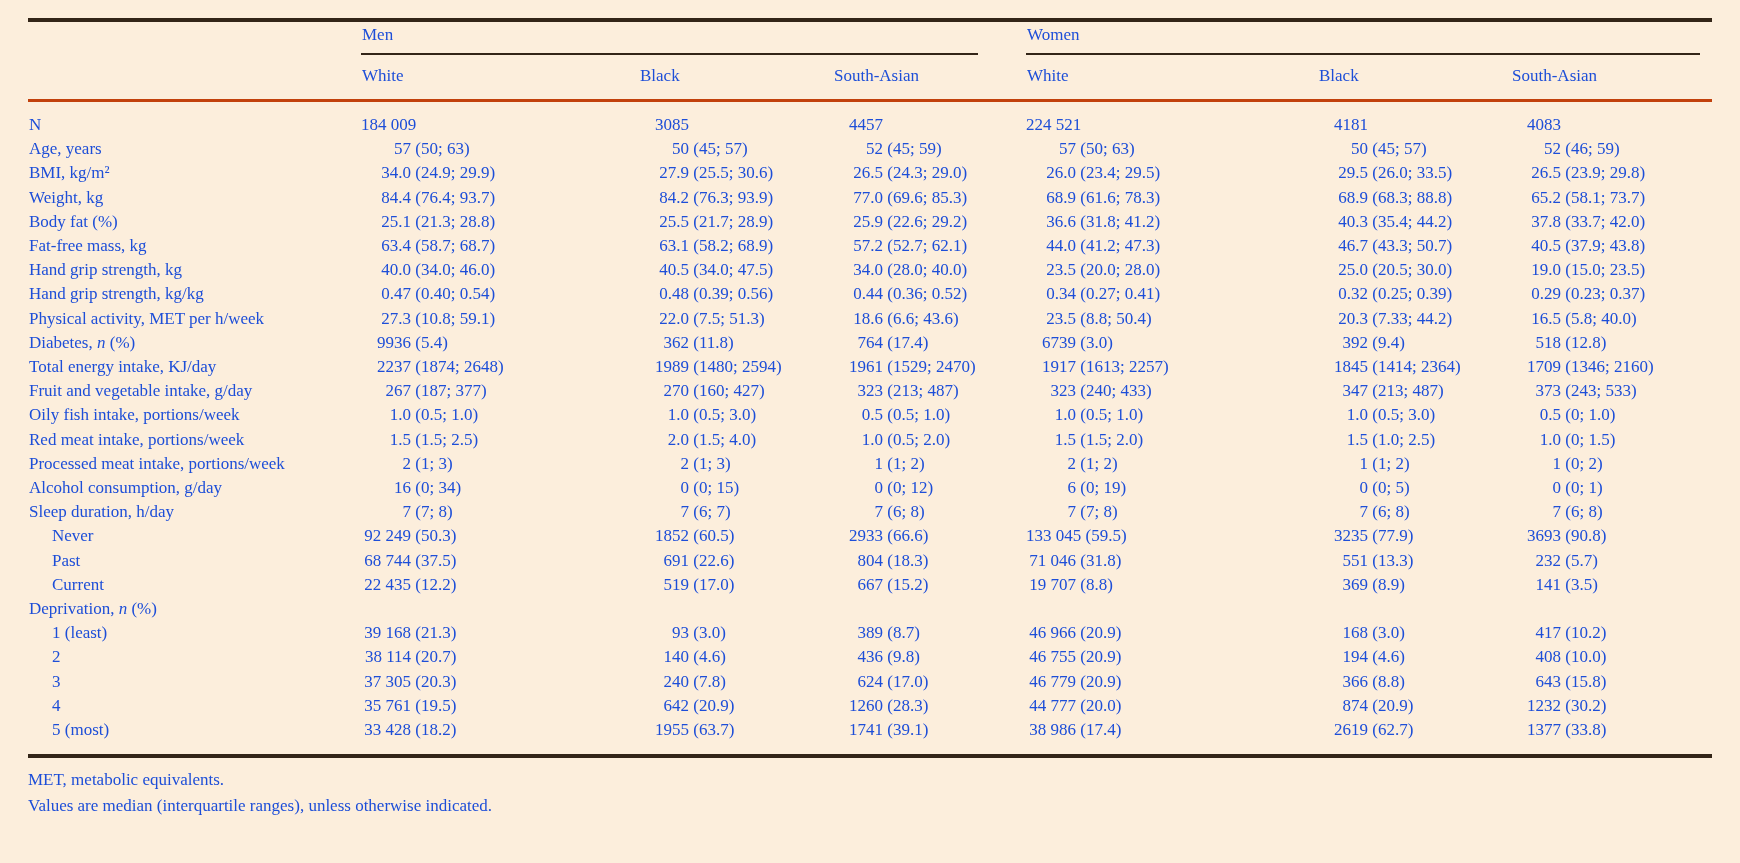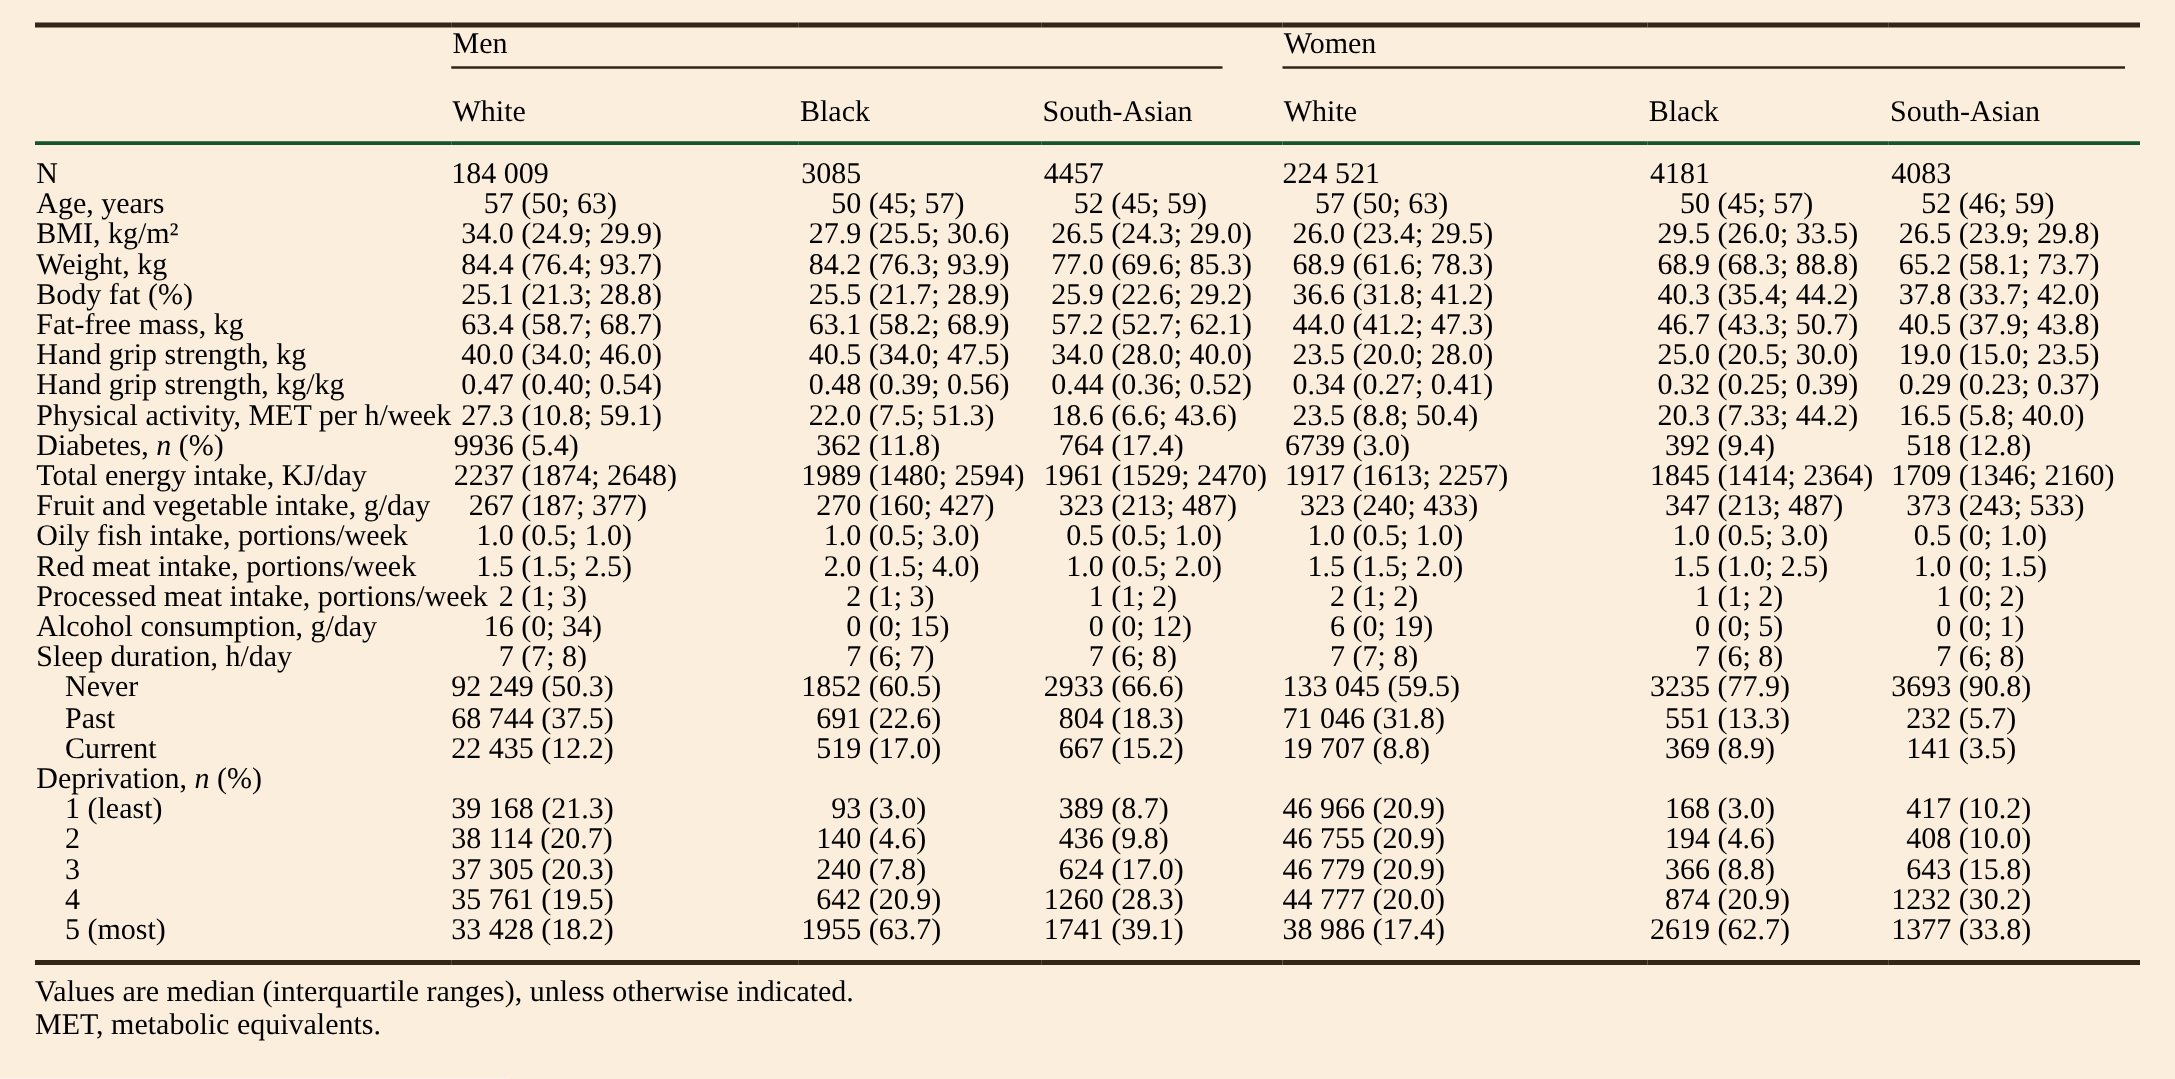"Men" .page { color: #000000 -> #1d4ed8; font-size: 24px -> 17px }
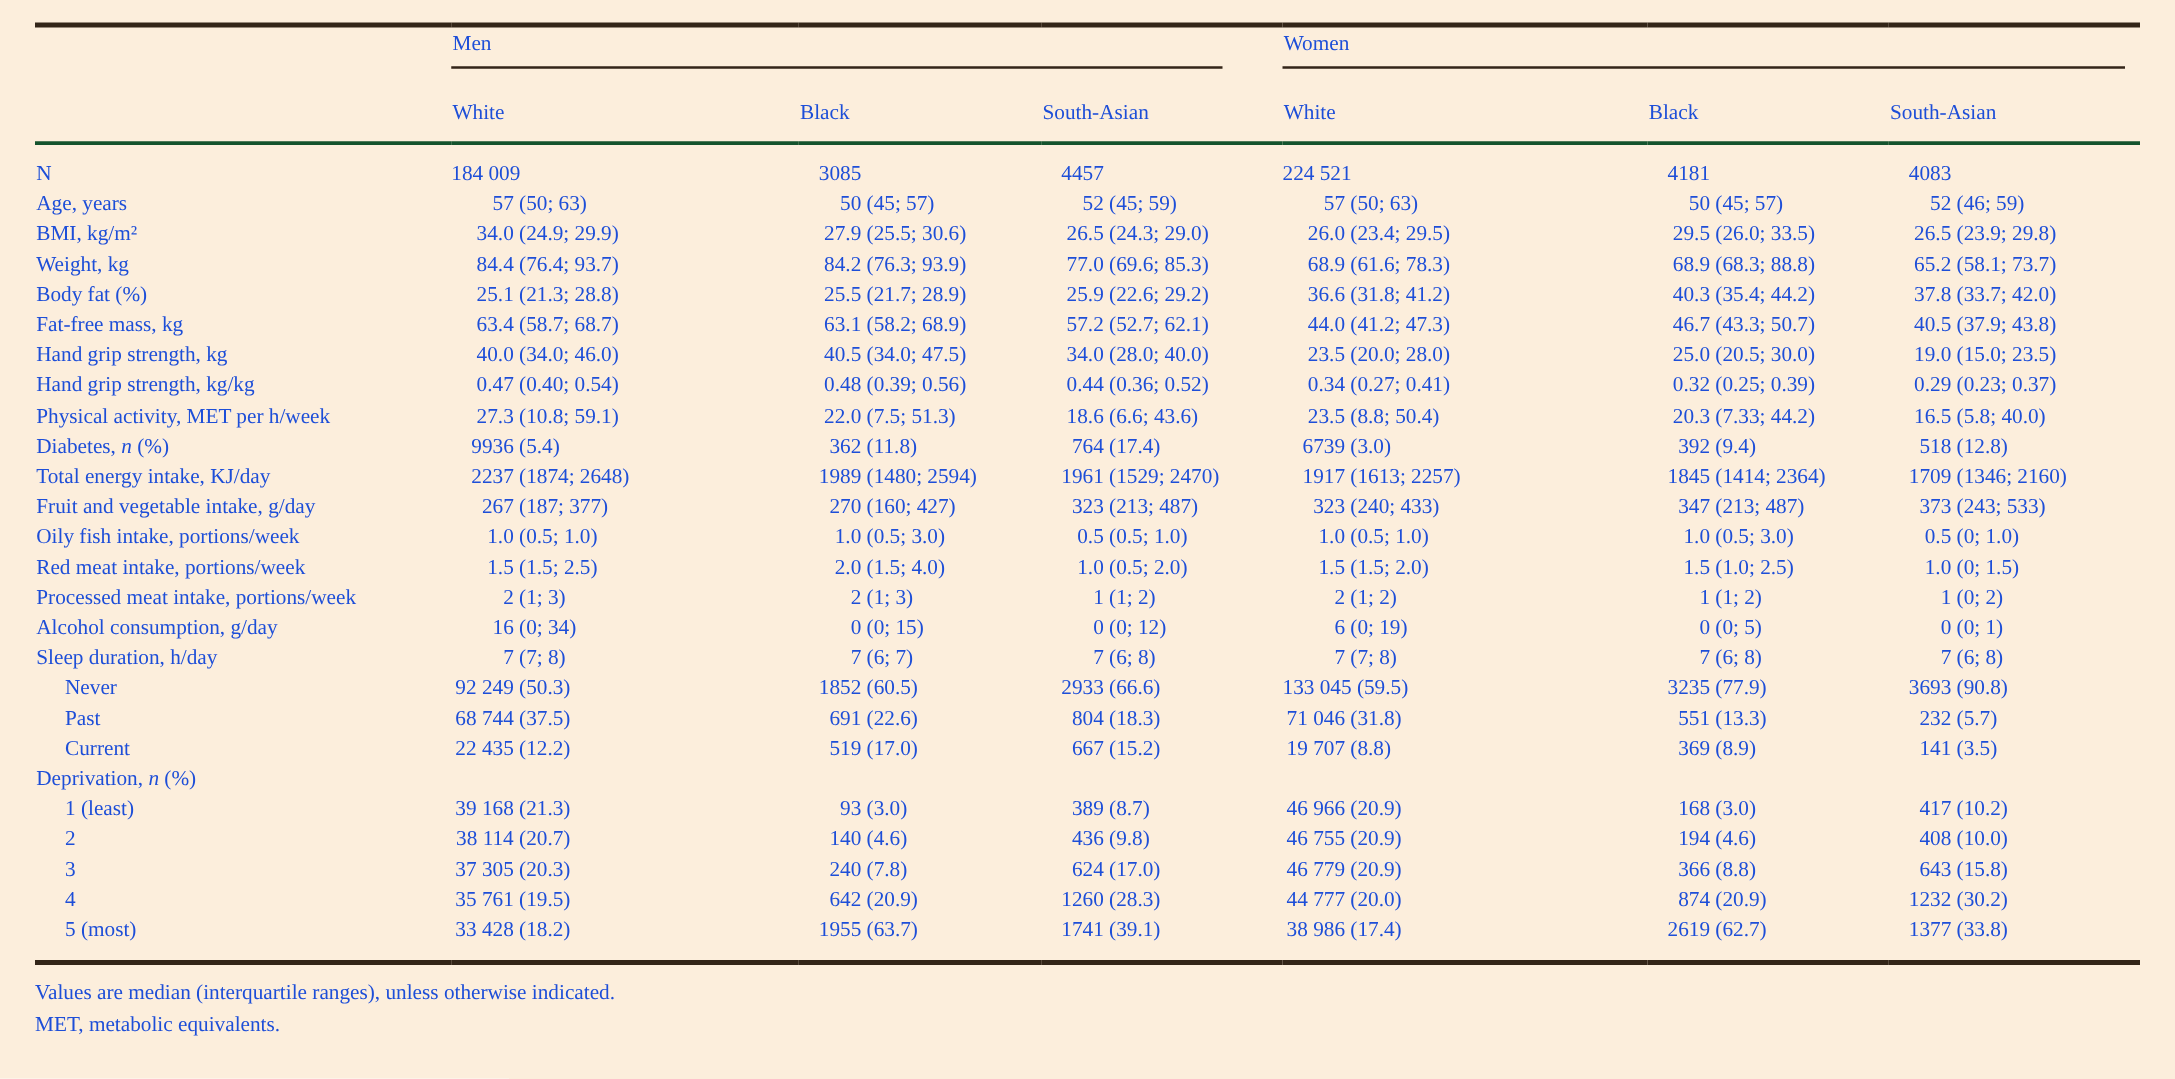"White" tr.sub-row th { border-bottom: 3px solid #14532d -> 3px solid #c2410c; padding: 23px 0 11px 1px -> 9px 0 11px 1px }
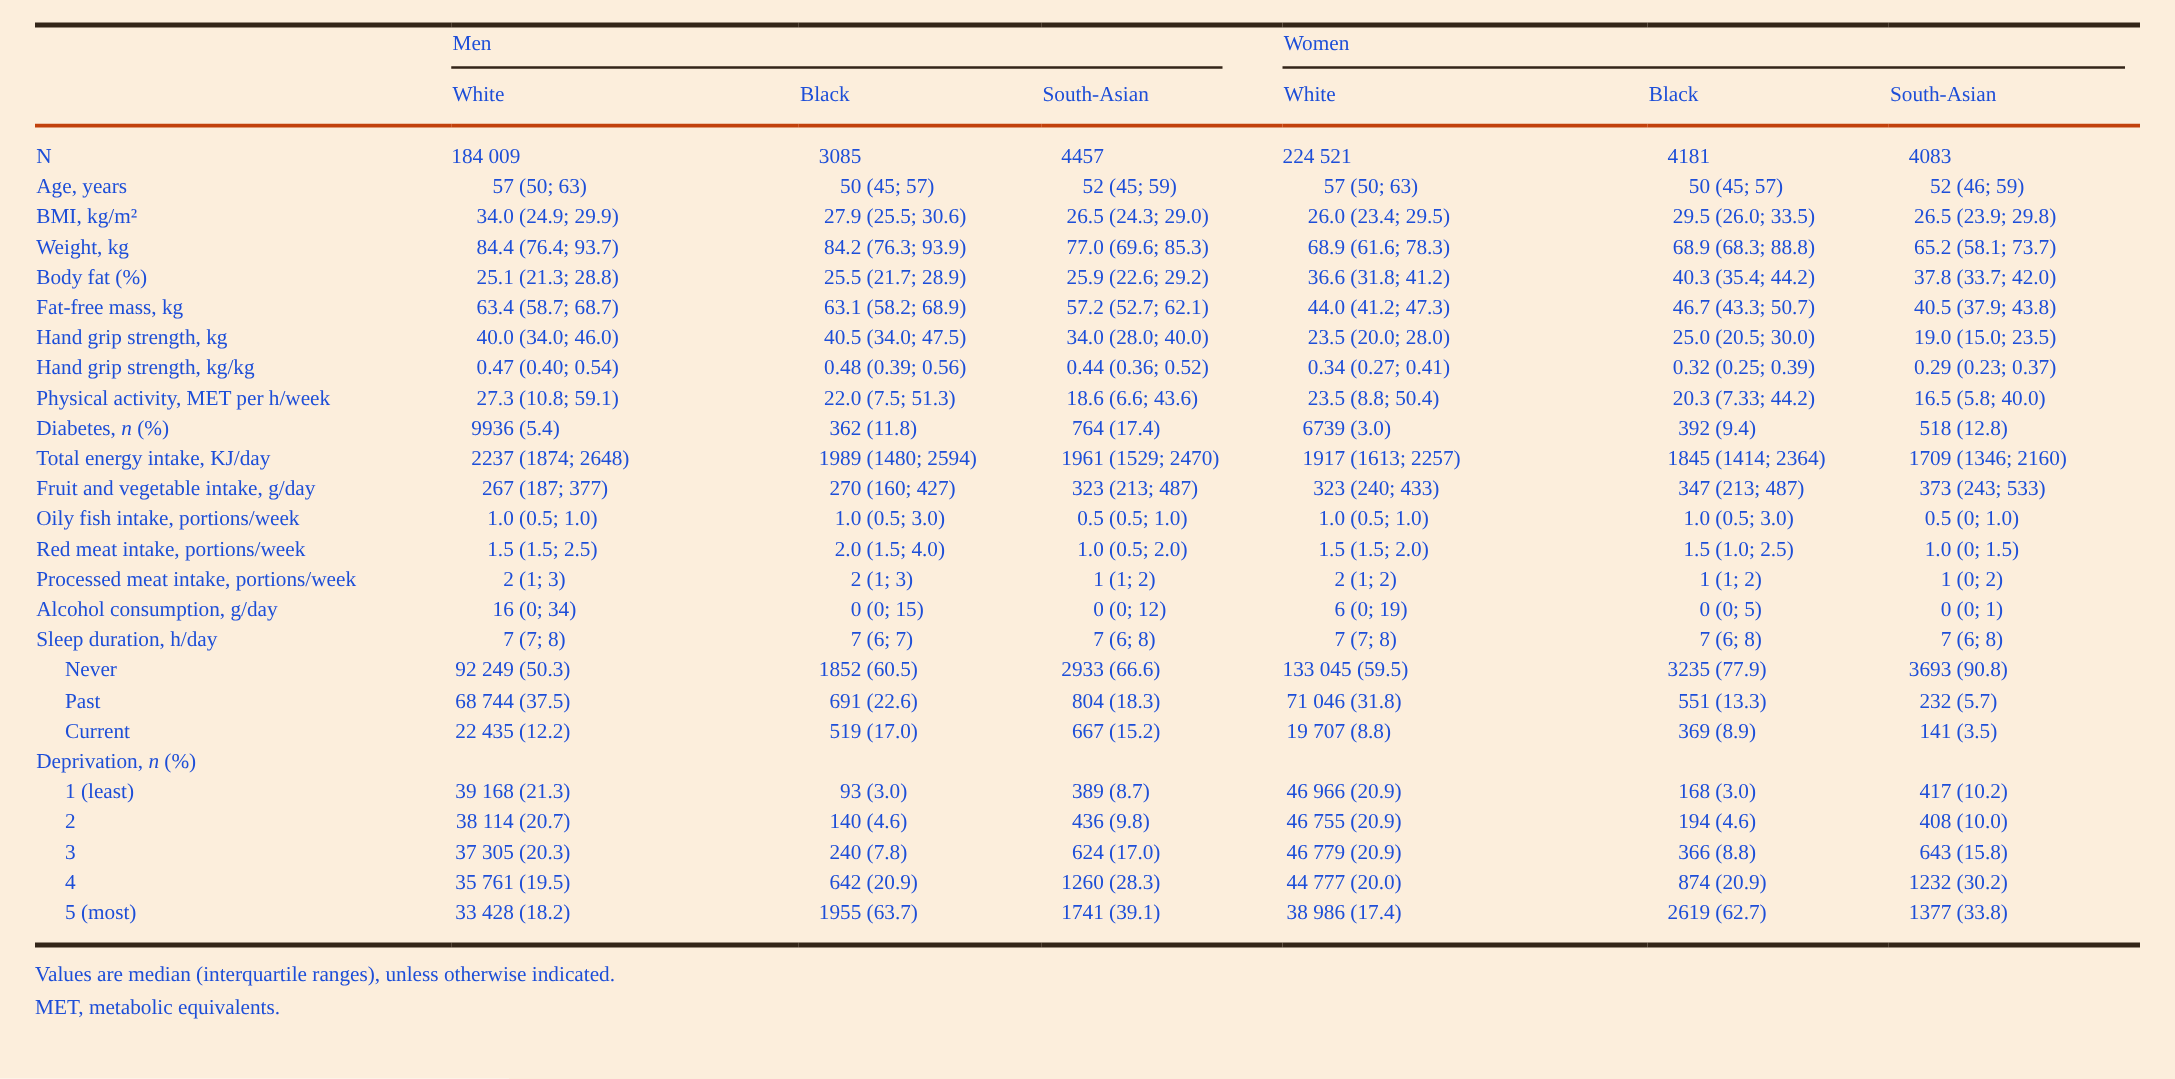"Values are median (interquartile" div { order: before "MET, metabolic equivalents." -> after "MET, metabolic equivalents." }
